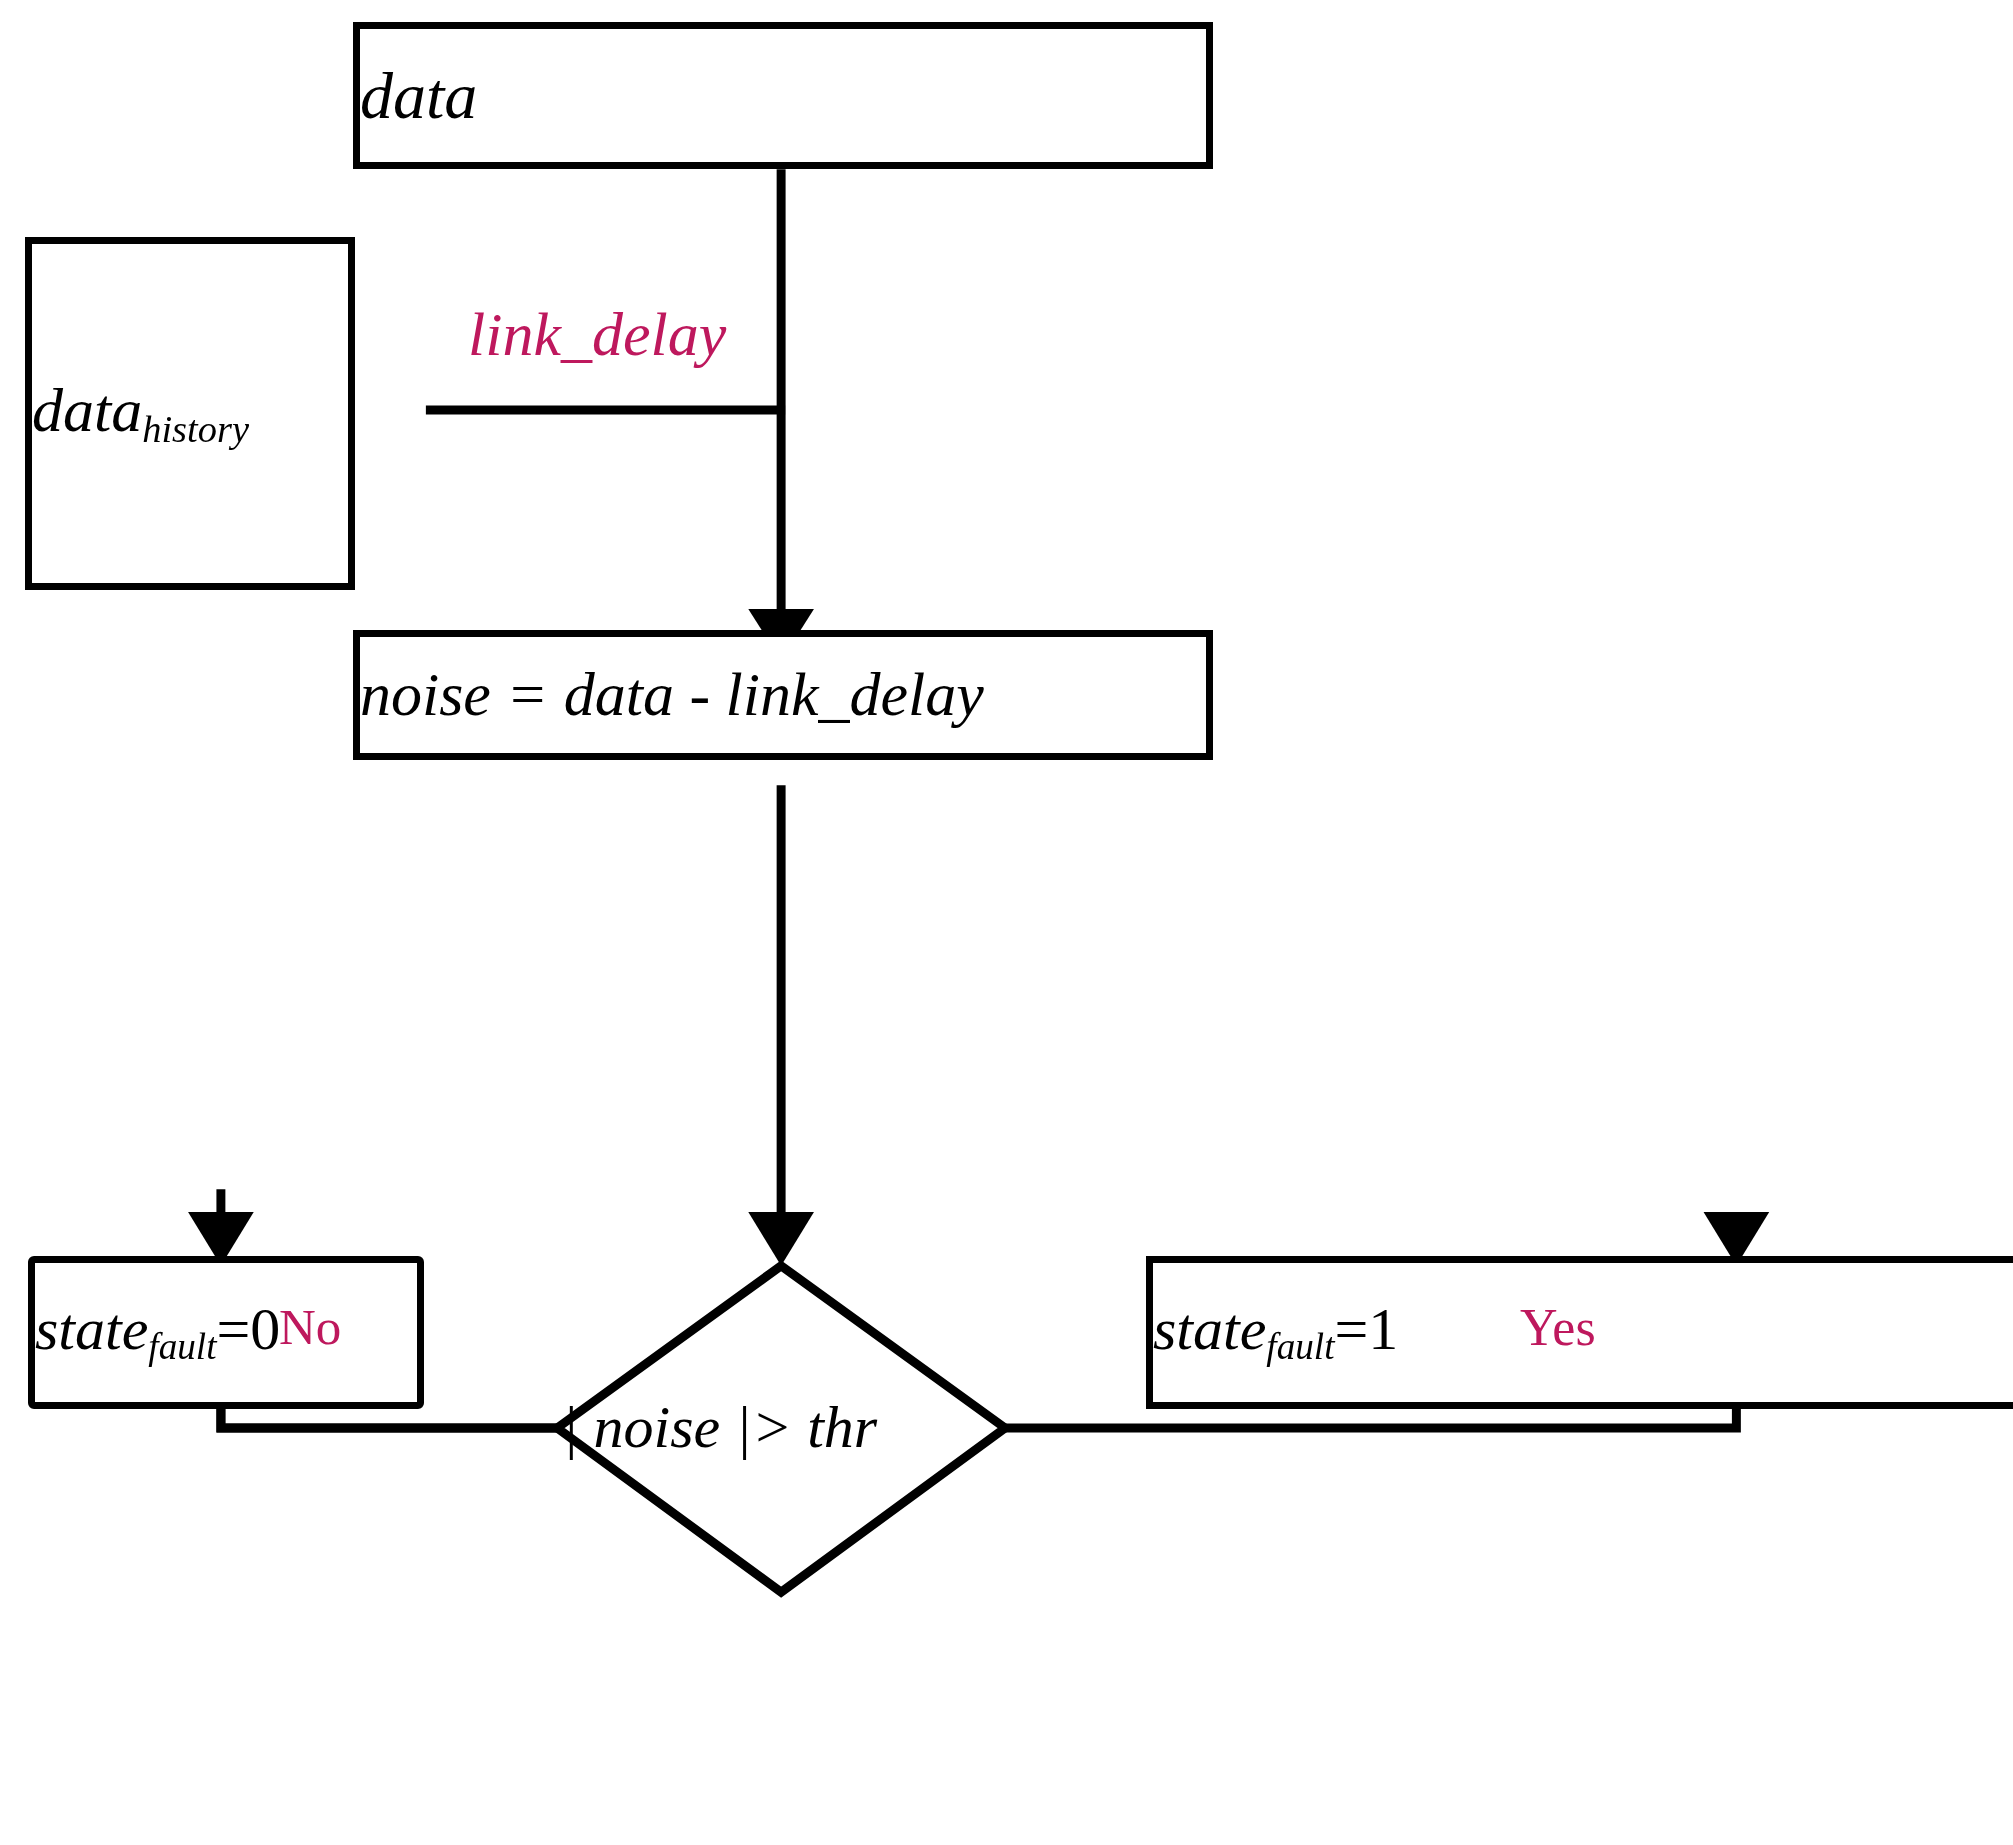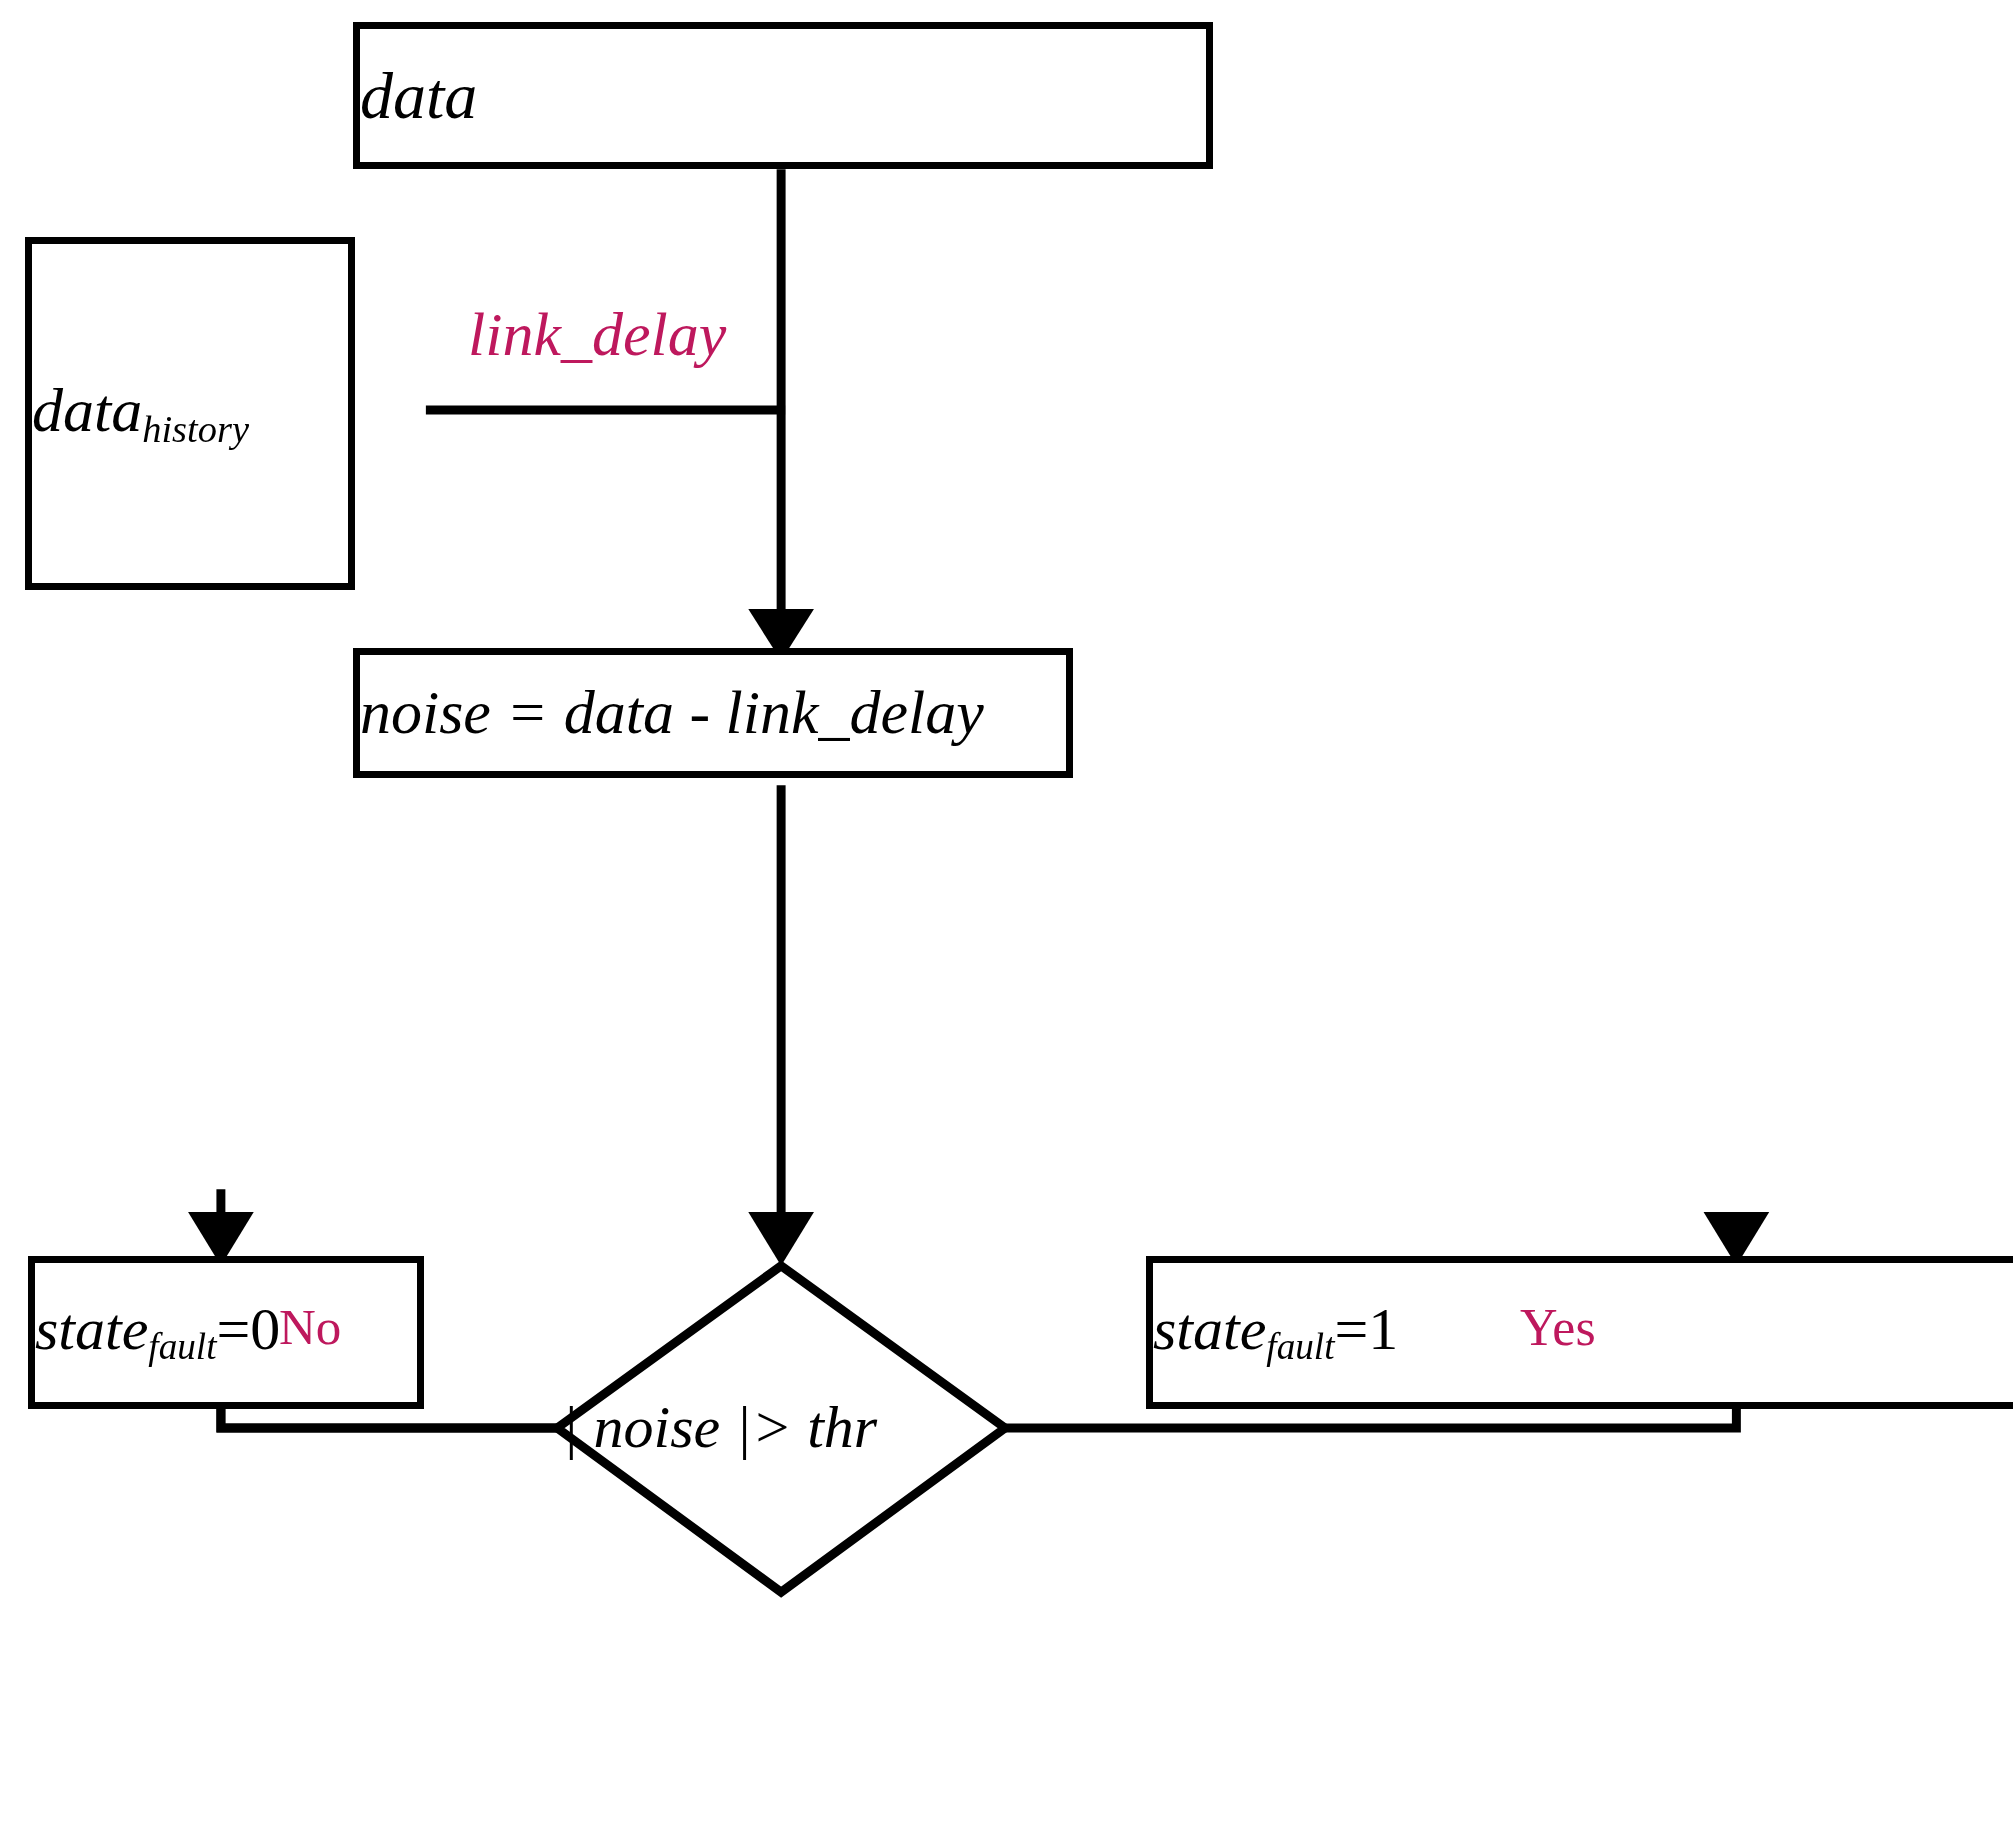"noise = data - link_delay" #node-noise { top: 648px -> 630px; width: 720px -> 860px }
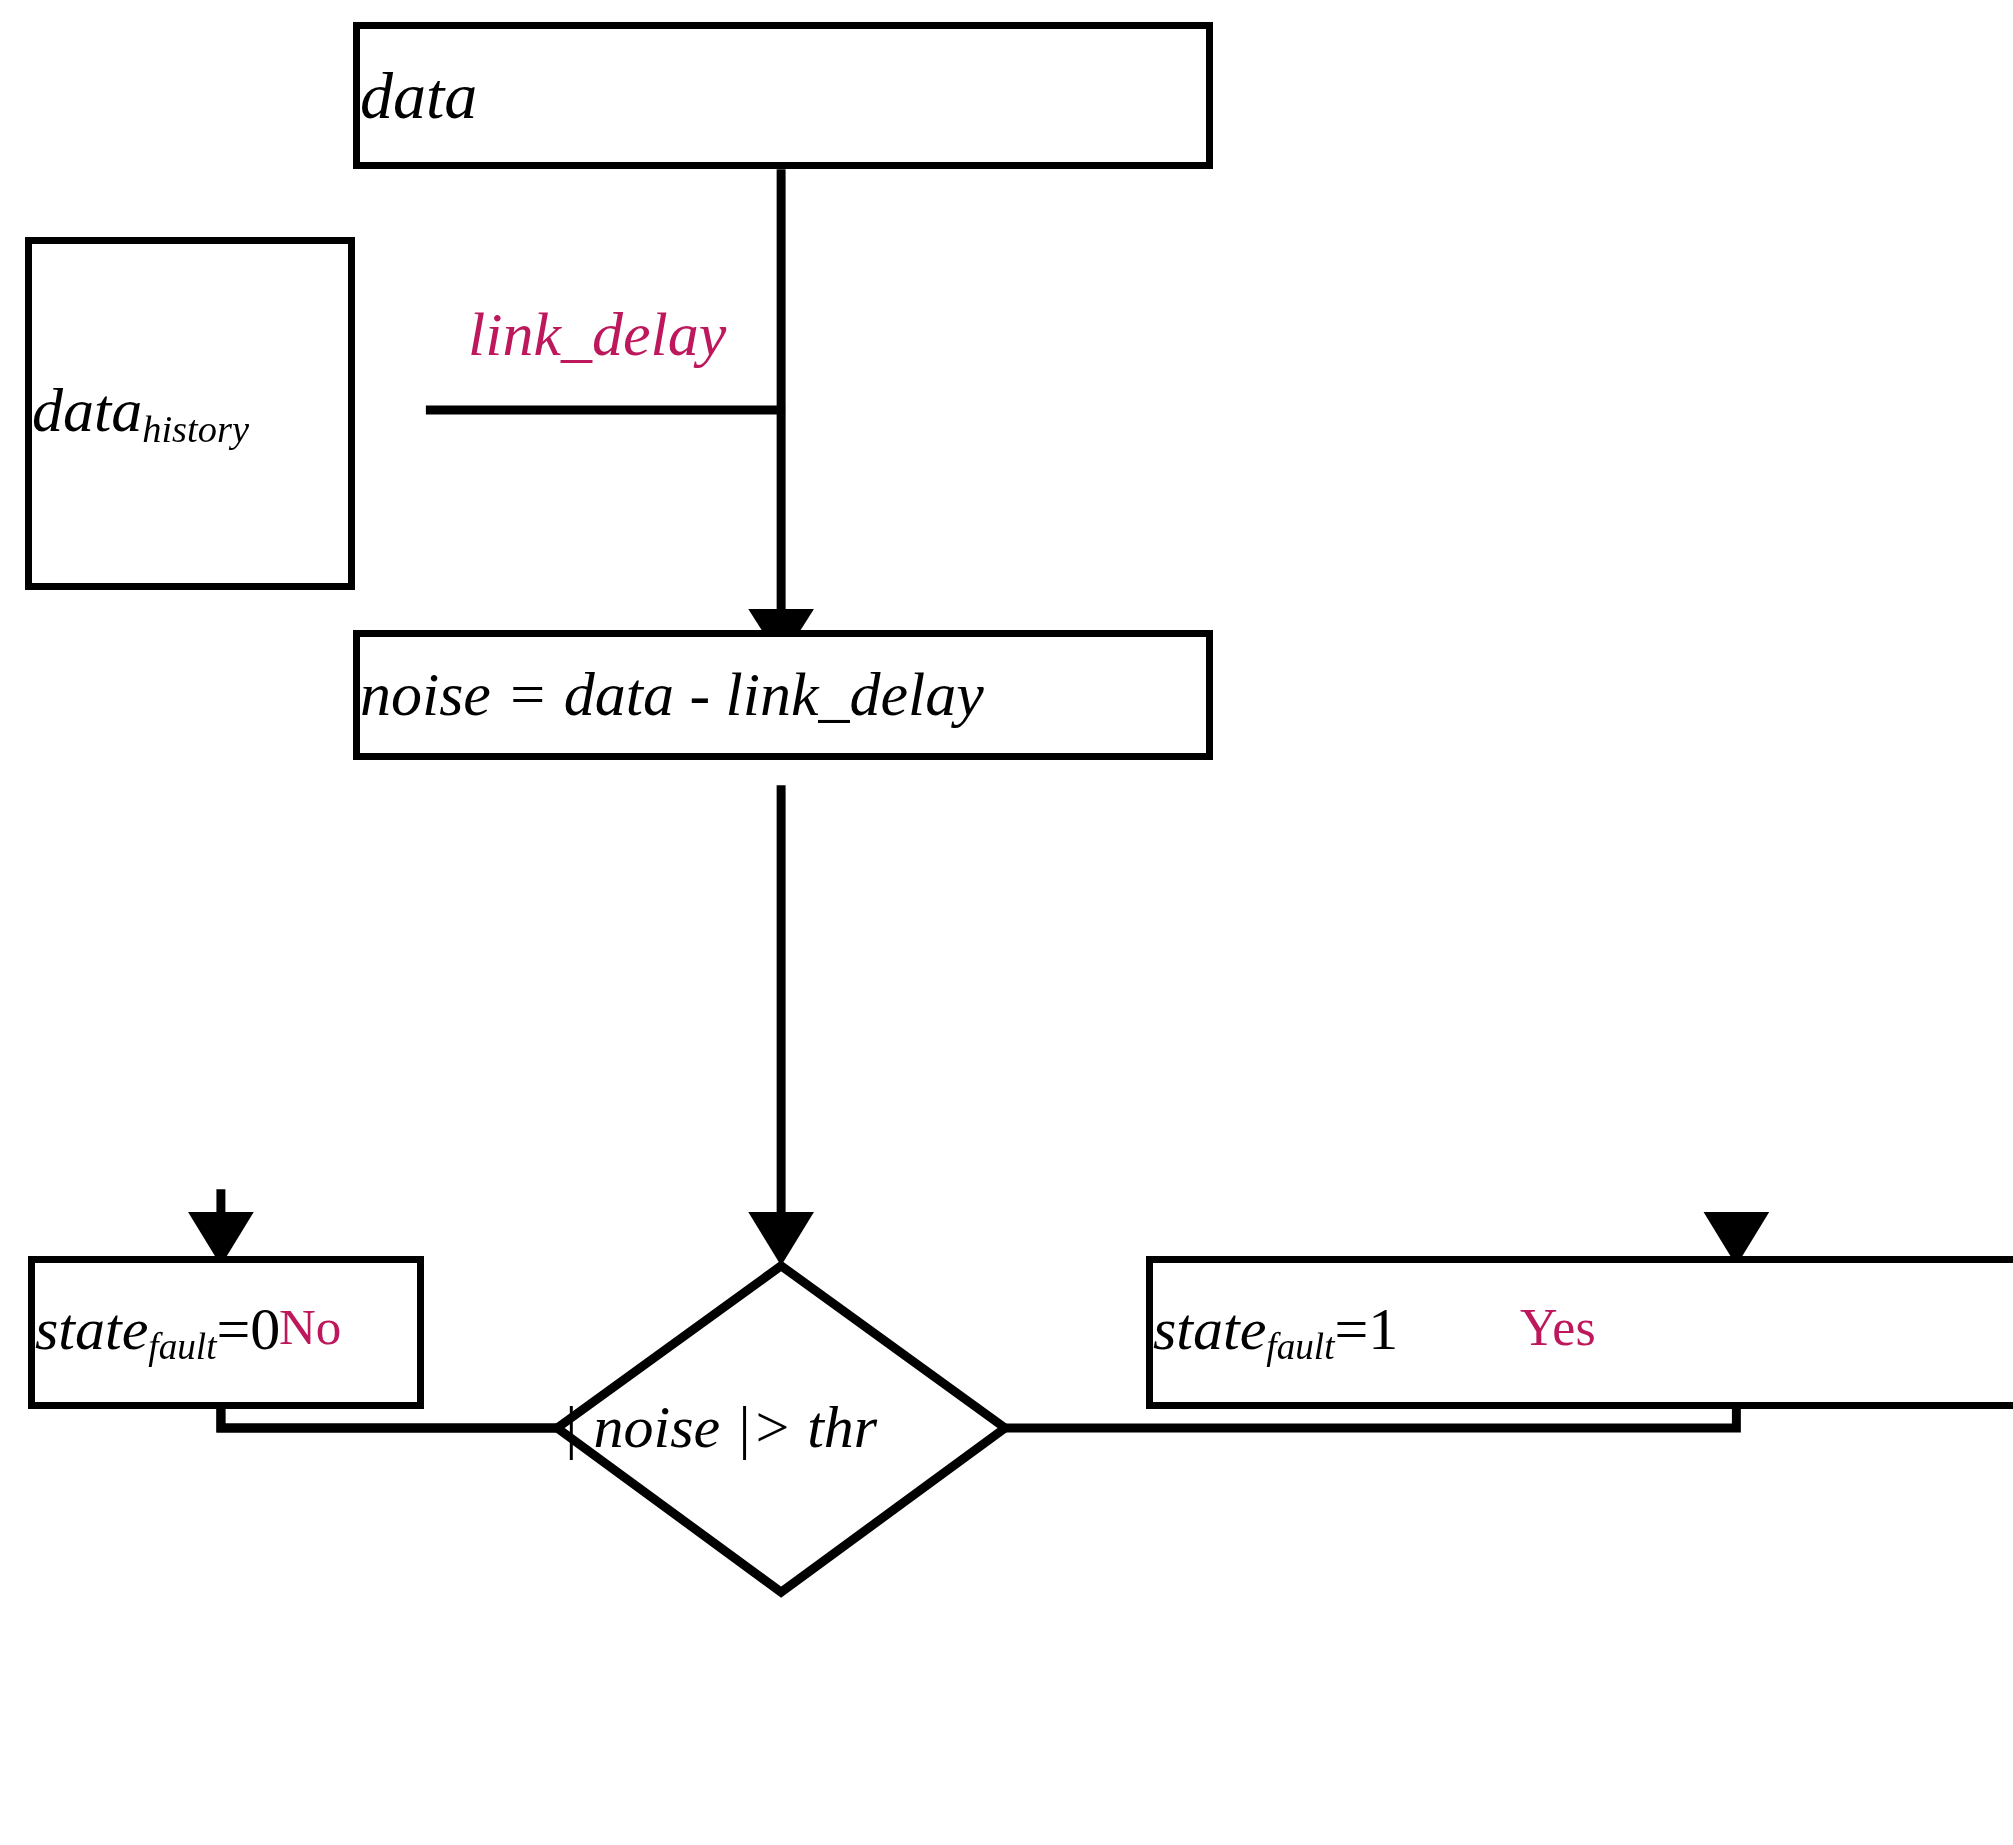"statefault=0" #node-state-0 { border-radius: none -> 6px }
